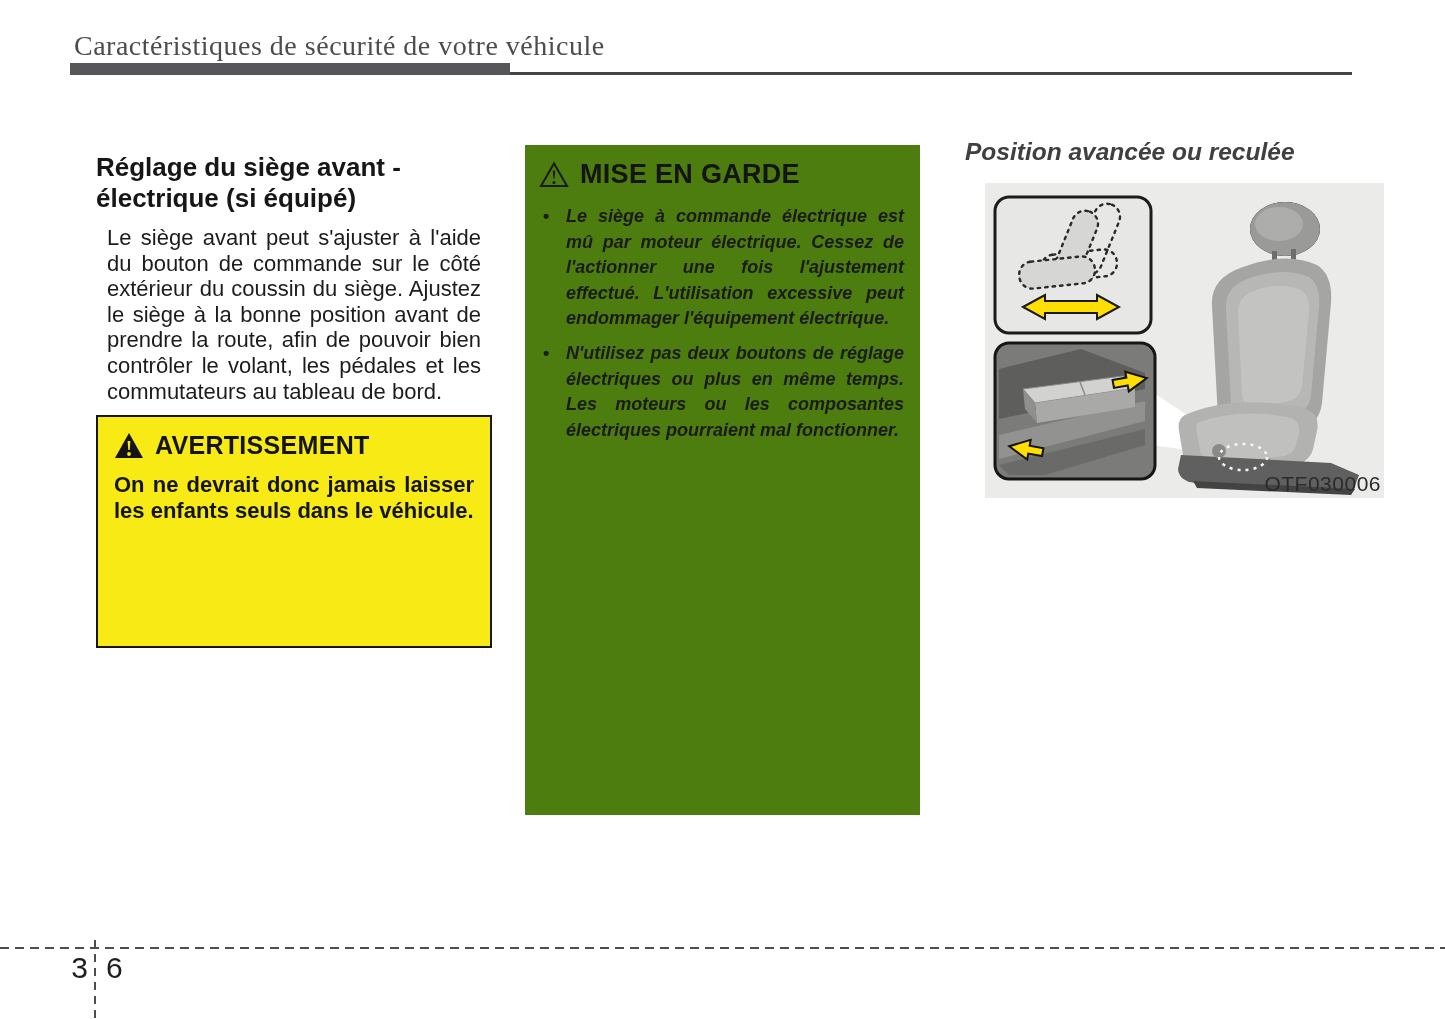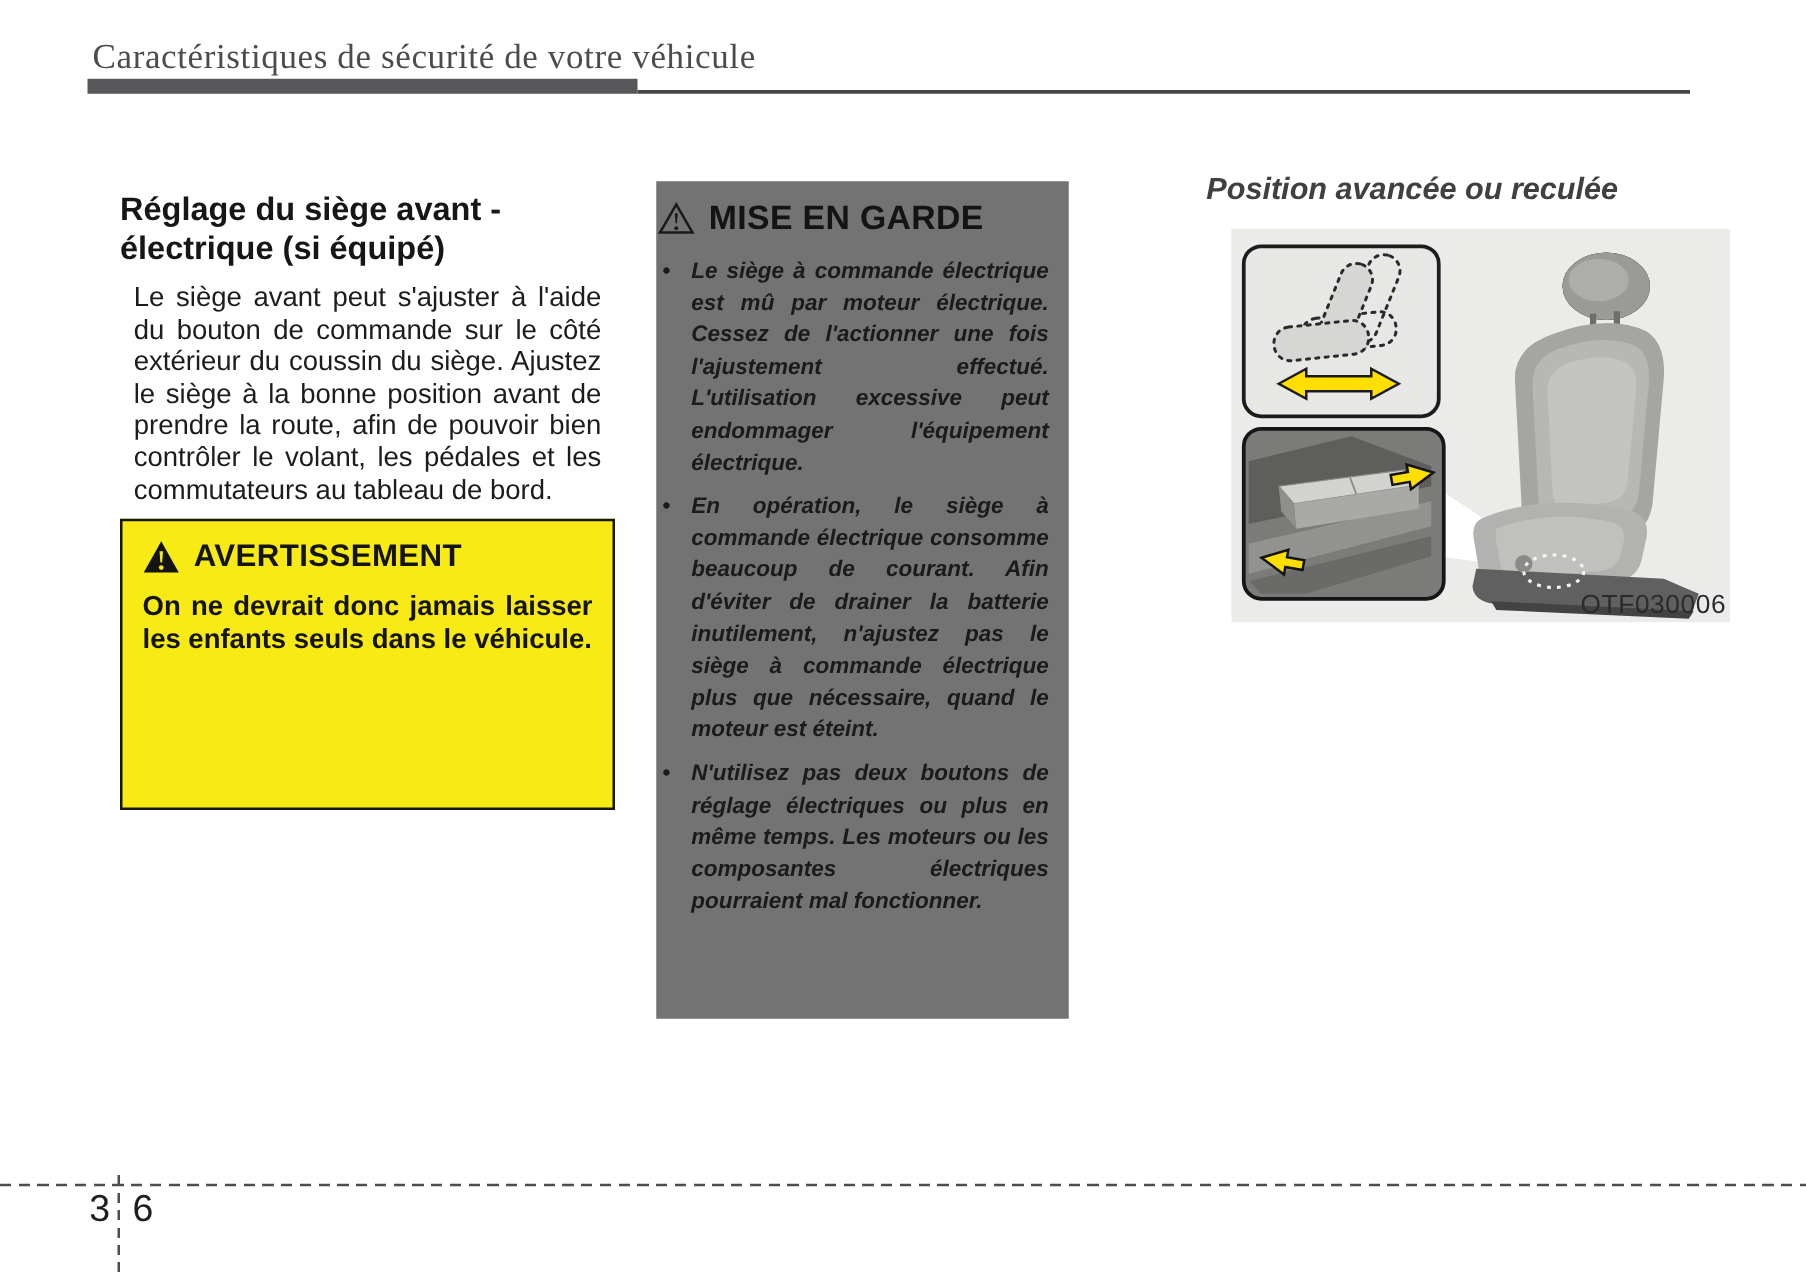"MISE EN GARDE" .caution-box { background: #737373 -> #4d7c0f; padding: 14px 16px 20px 1px -> 14px 16px 20px 14px; width: 330px -> 395px }
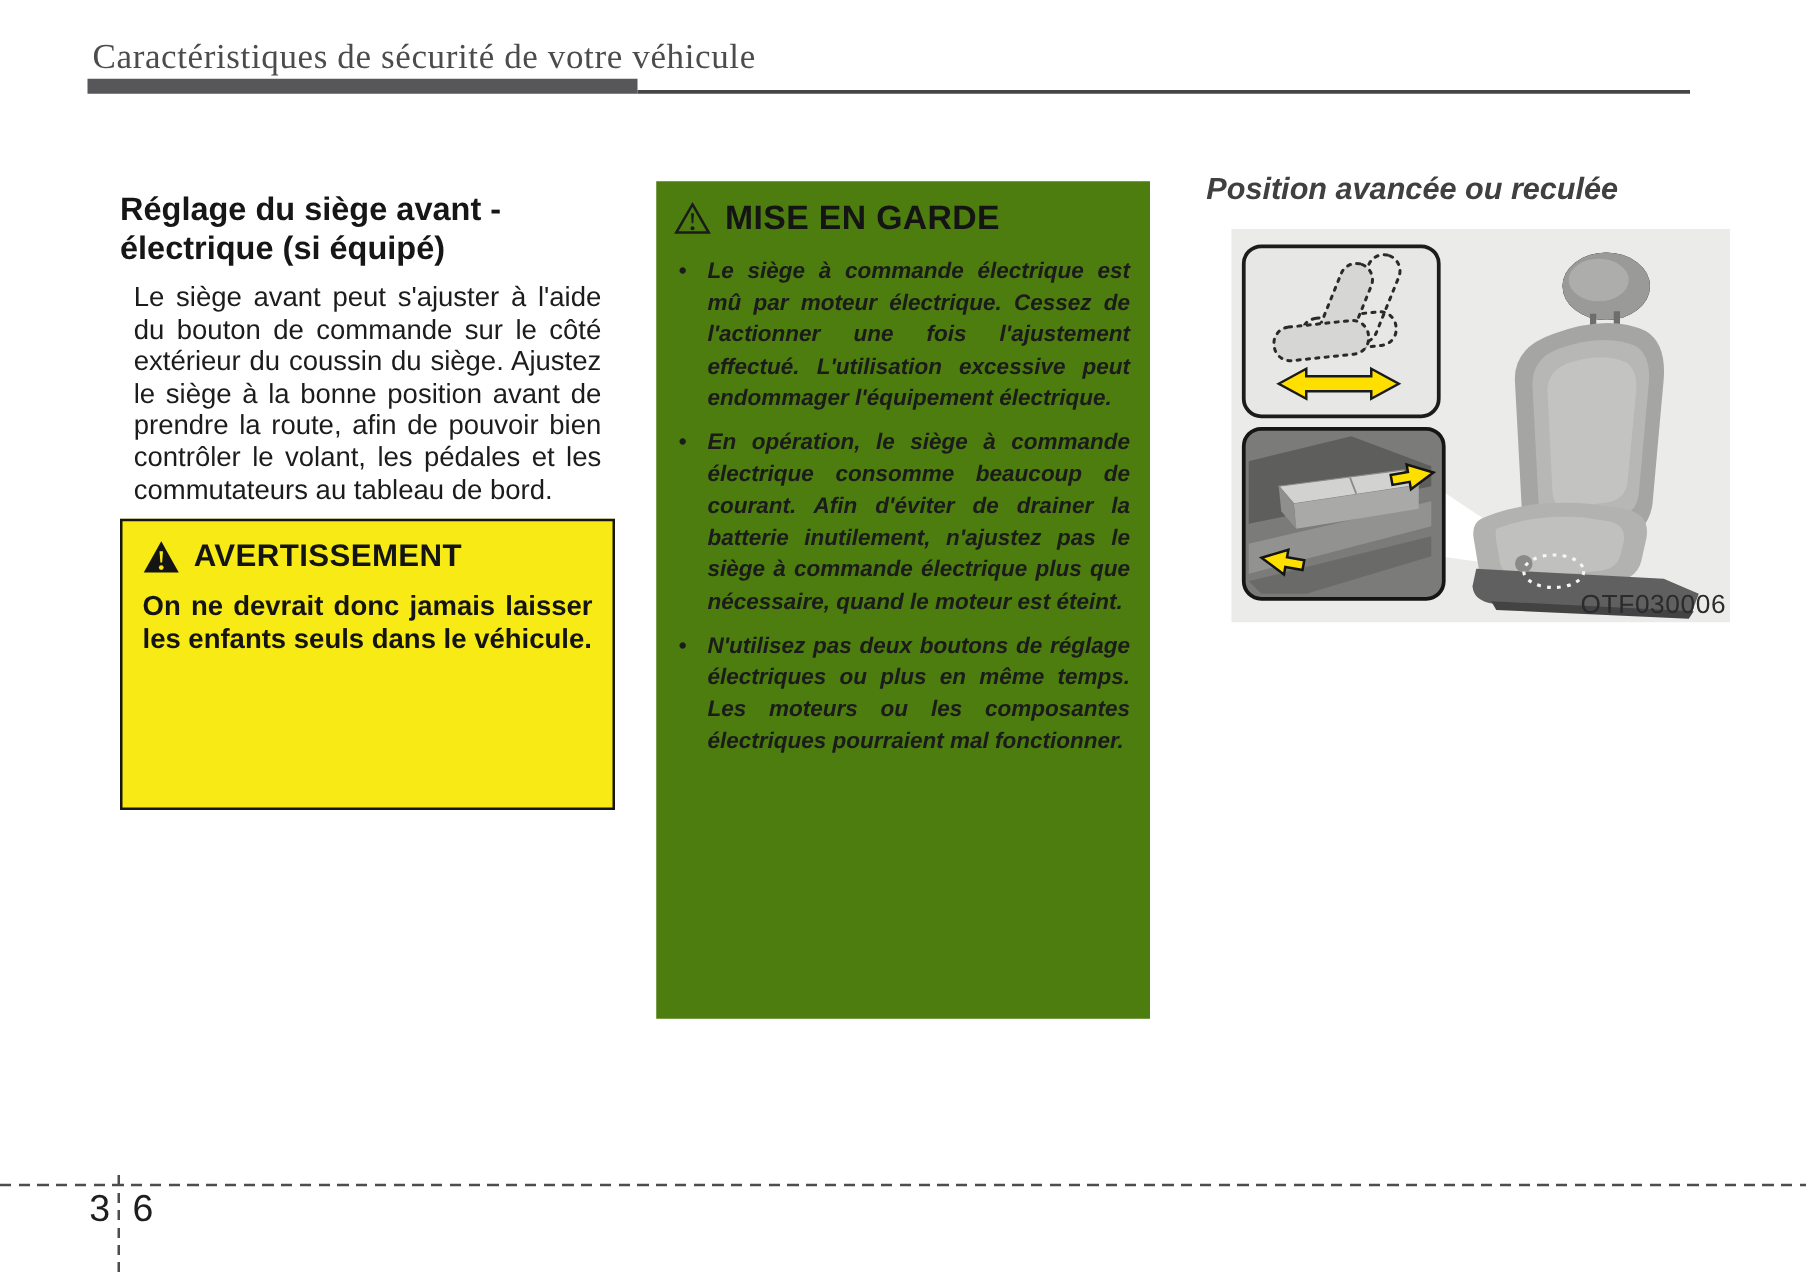"En opération, le siège à" li { html: <li>En opération, le siège à commande électrique consomme beaucoup de courant. Afin d'éviter de drainer la batterie inutilement, n'ajustez pas le siège à commande électrique plus que nécessaire, quand le moteur est éteint.</li> -> none }
